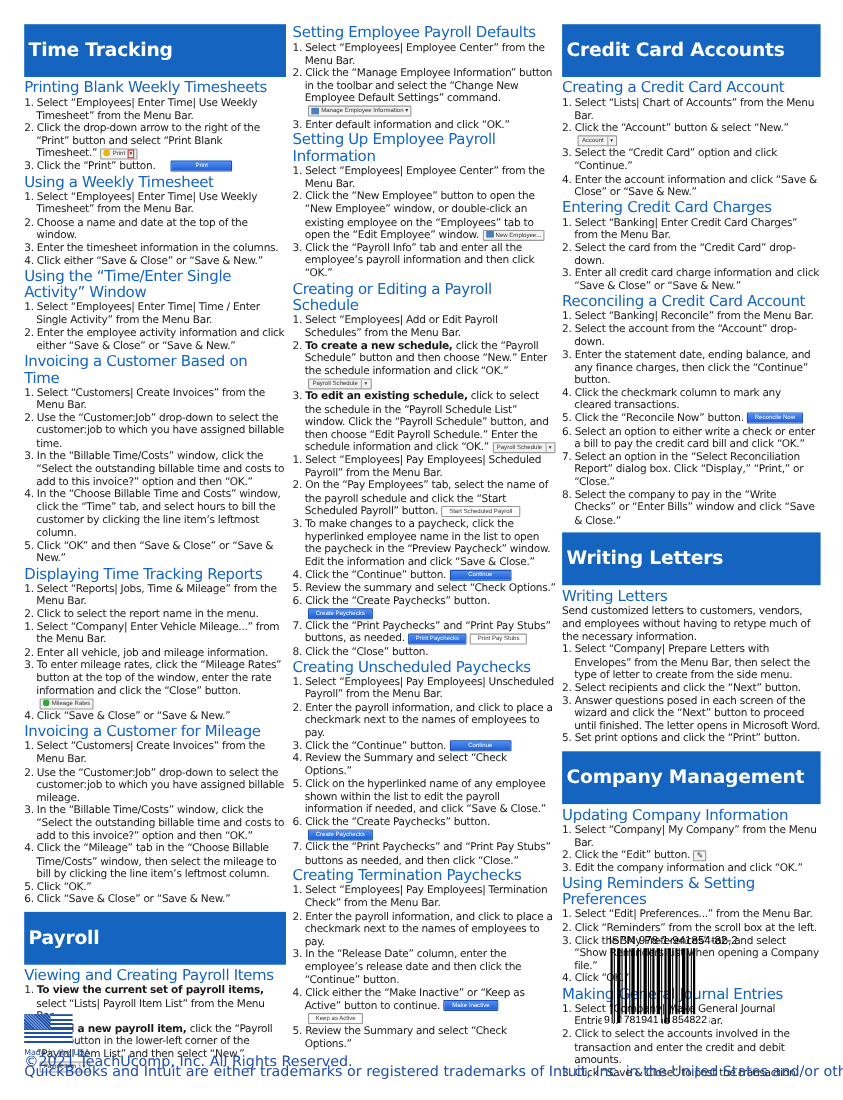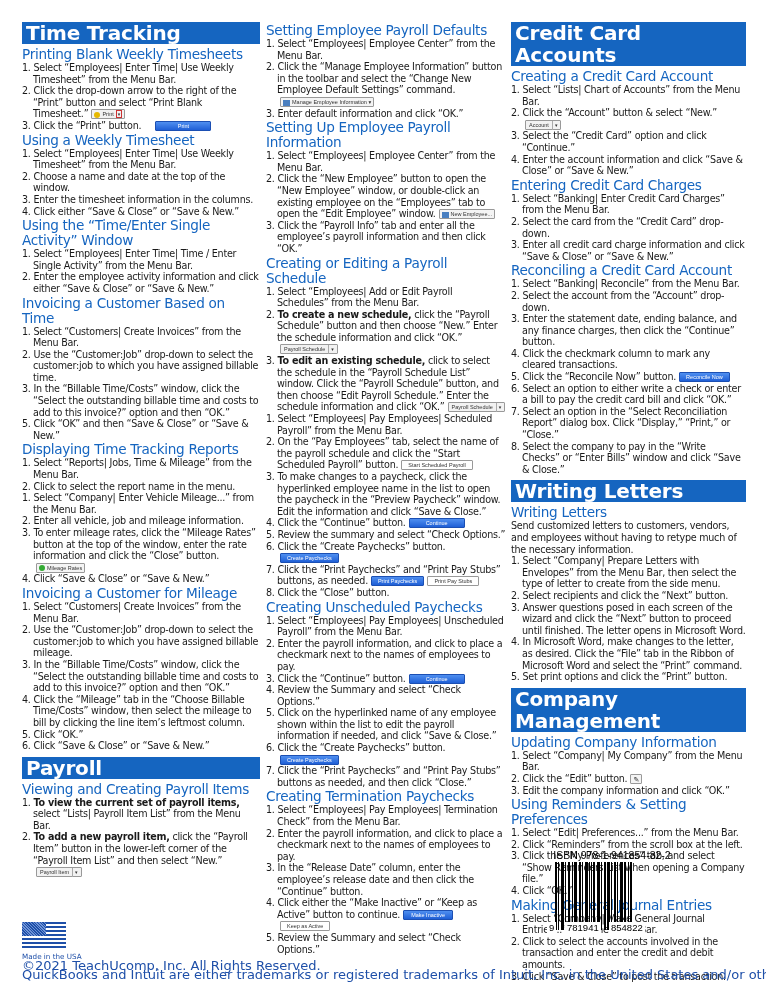"Time Tracking" .section-bar { font-size: 20px -> 17px; padding: 0 4px -> 13px 4px }
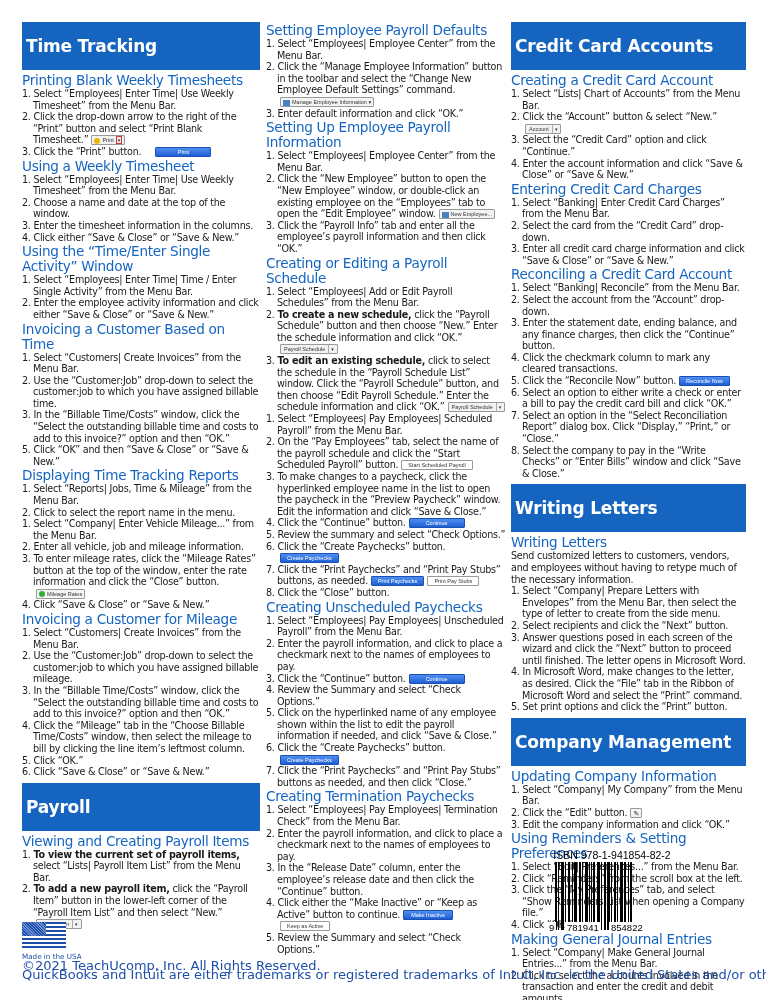"4. In the “Choose Billable" li { html: none -> <li>4. In the “Choose Billable Time and Costs” window, click the “Time” tab, and select hours to bill the customer by clicking the line item’s leftmost column.</li> }
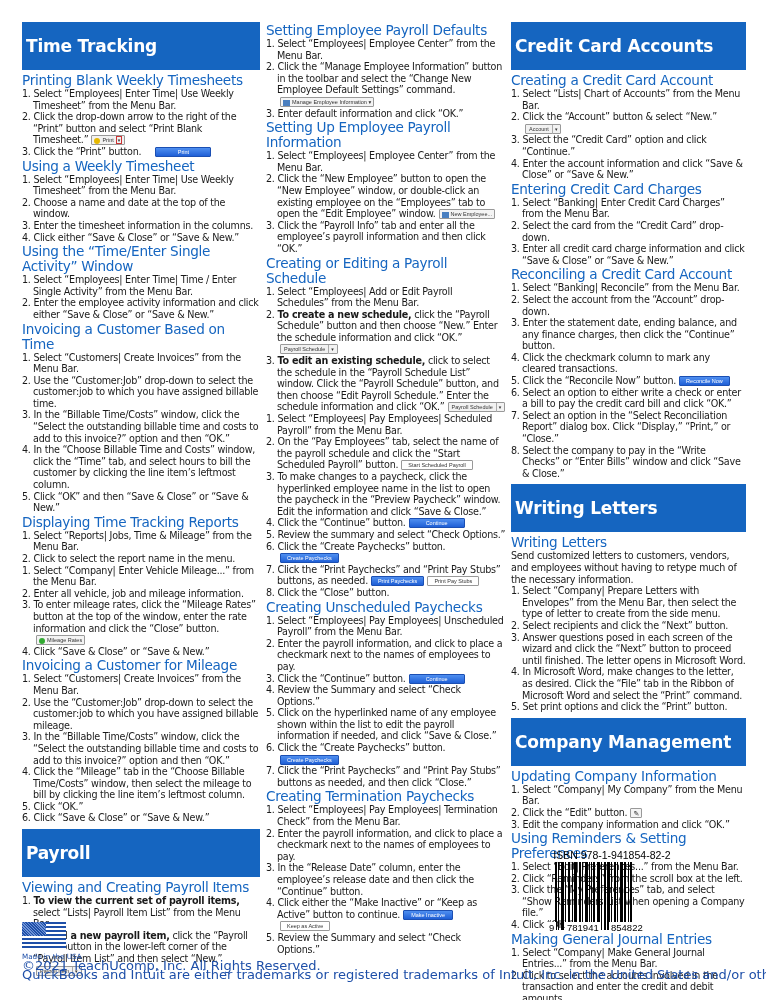"4. In Microsoft Word, make" li { html: <li>4. In Microsoft Word, make changes to the letter, as desired. Click the “File” tab in the Ribbon of Microsoft Word and select the “Print” command.</li> -> none }
